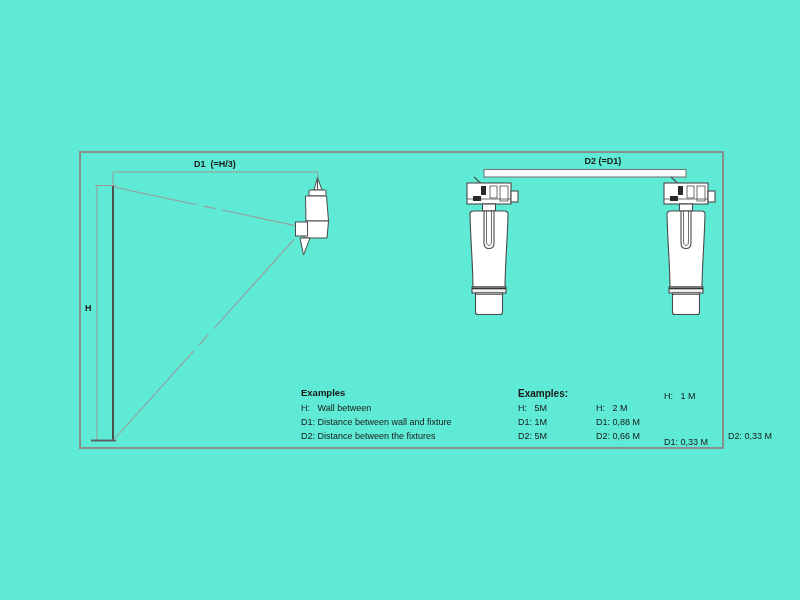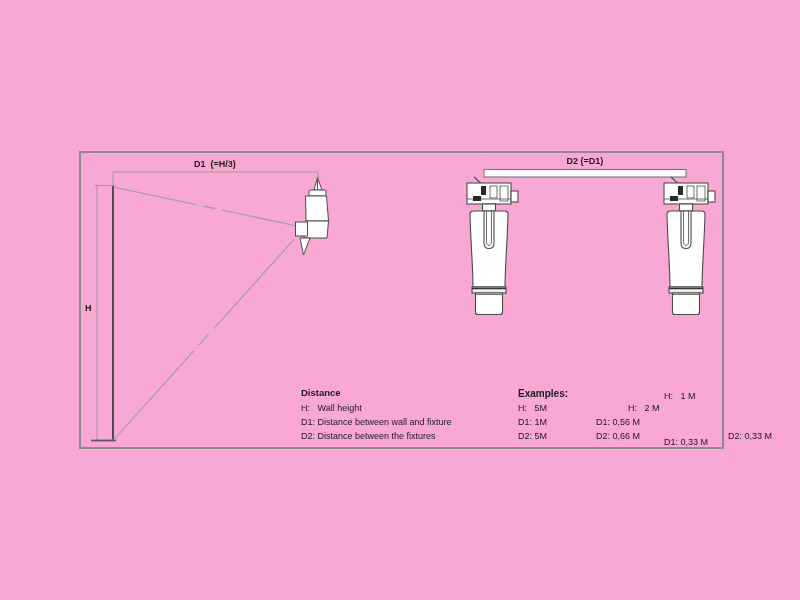"D1 (=H/3)" .canvas { background: #f9a8d4 -> #5eead4 }
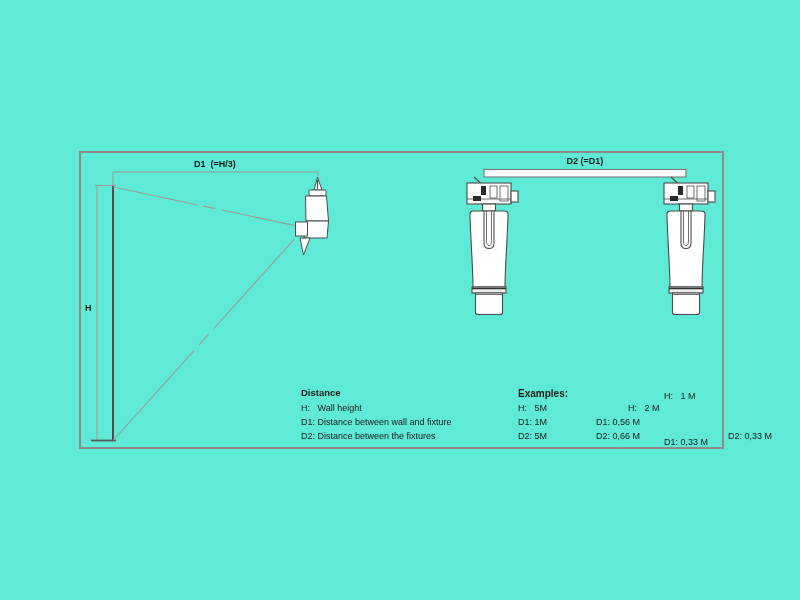"D2 (=D1)" div.lbl { left: 525px -> 543px }
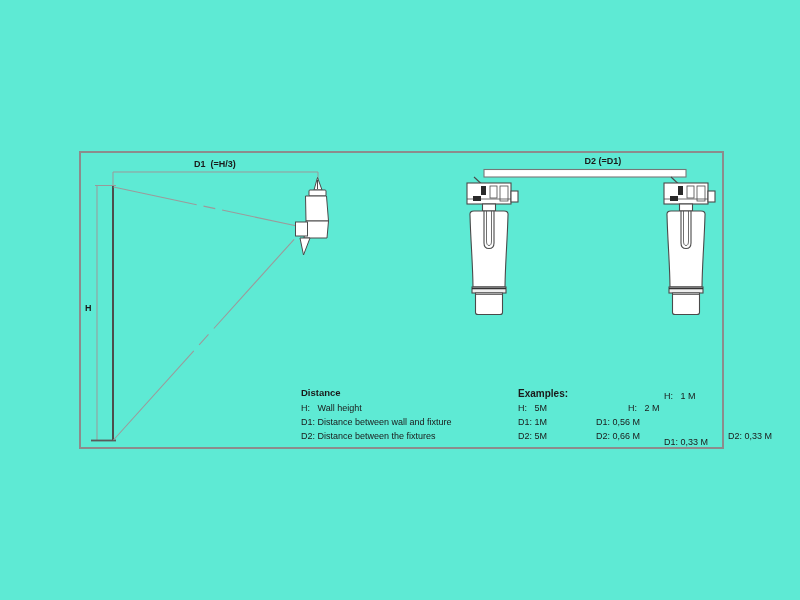"Distance" div.lbl { text: Distance -> Examples }
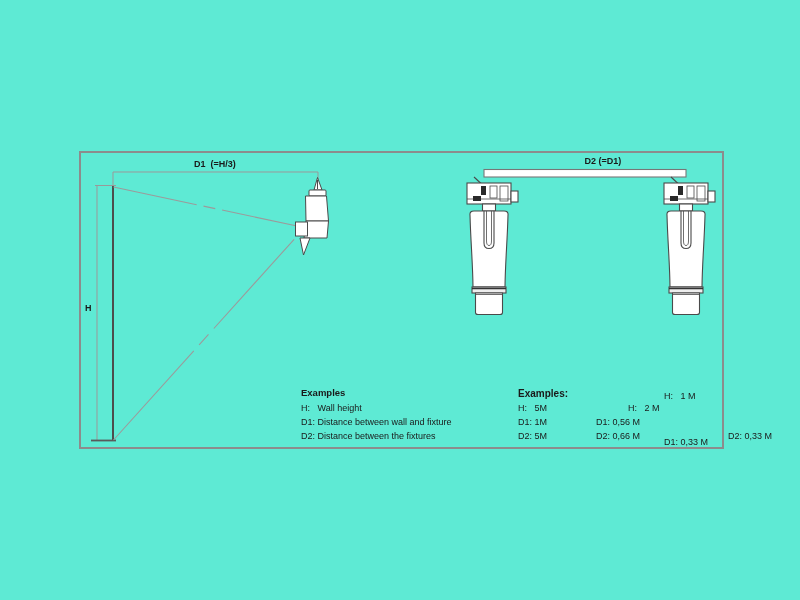"H: Wall height" div.lbl { text: height -> between }
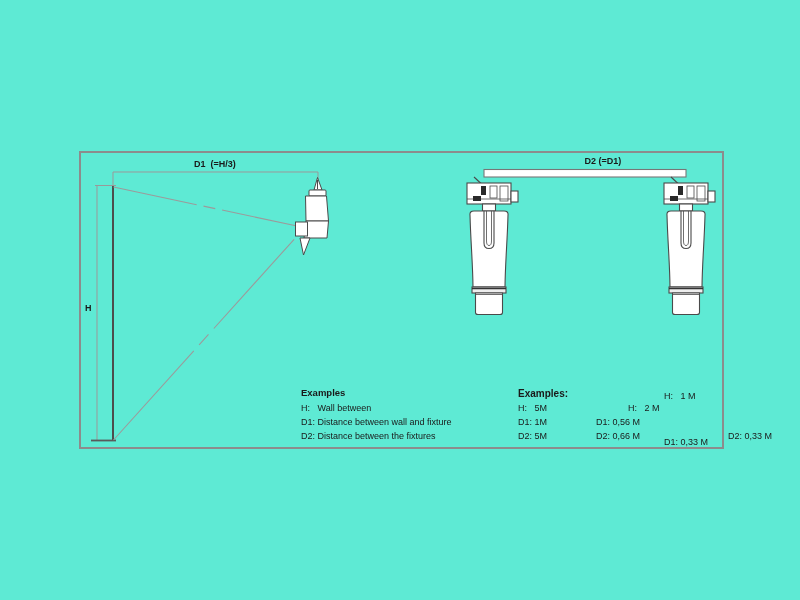"H: 2 M" div.lbl { margin-left: 32px -> none }
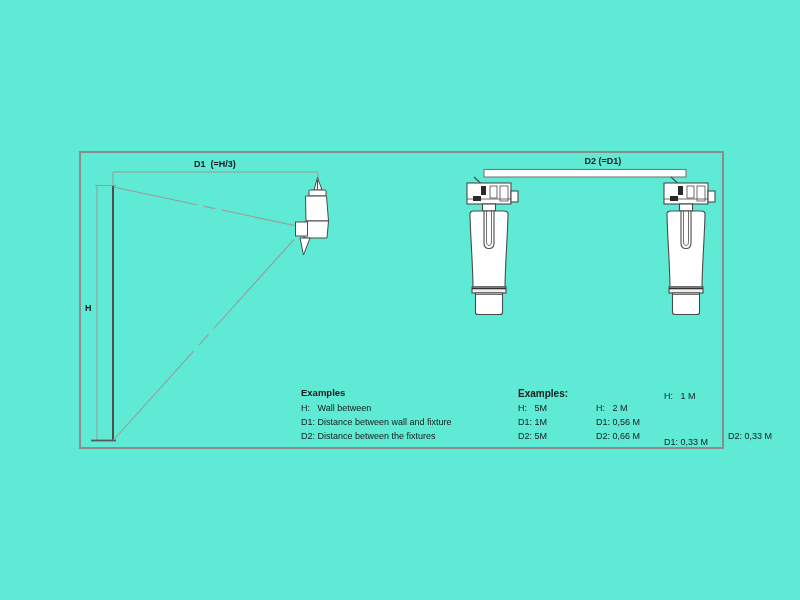"D1: 0,56 M" div.lbl { text: 0,56 -> 0,88 }
